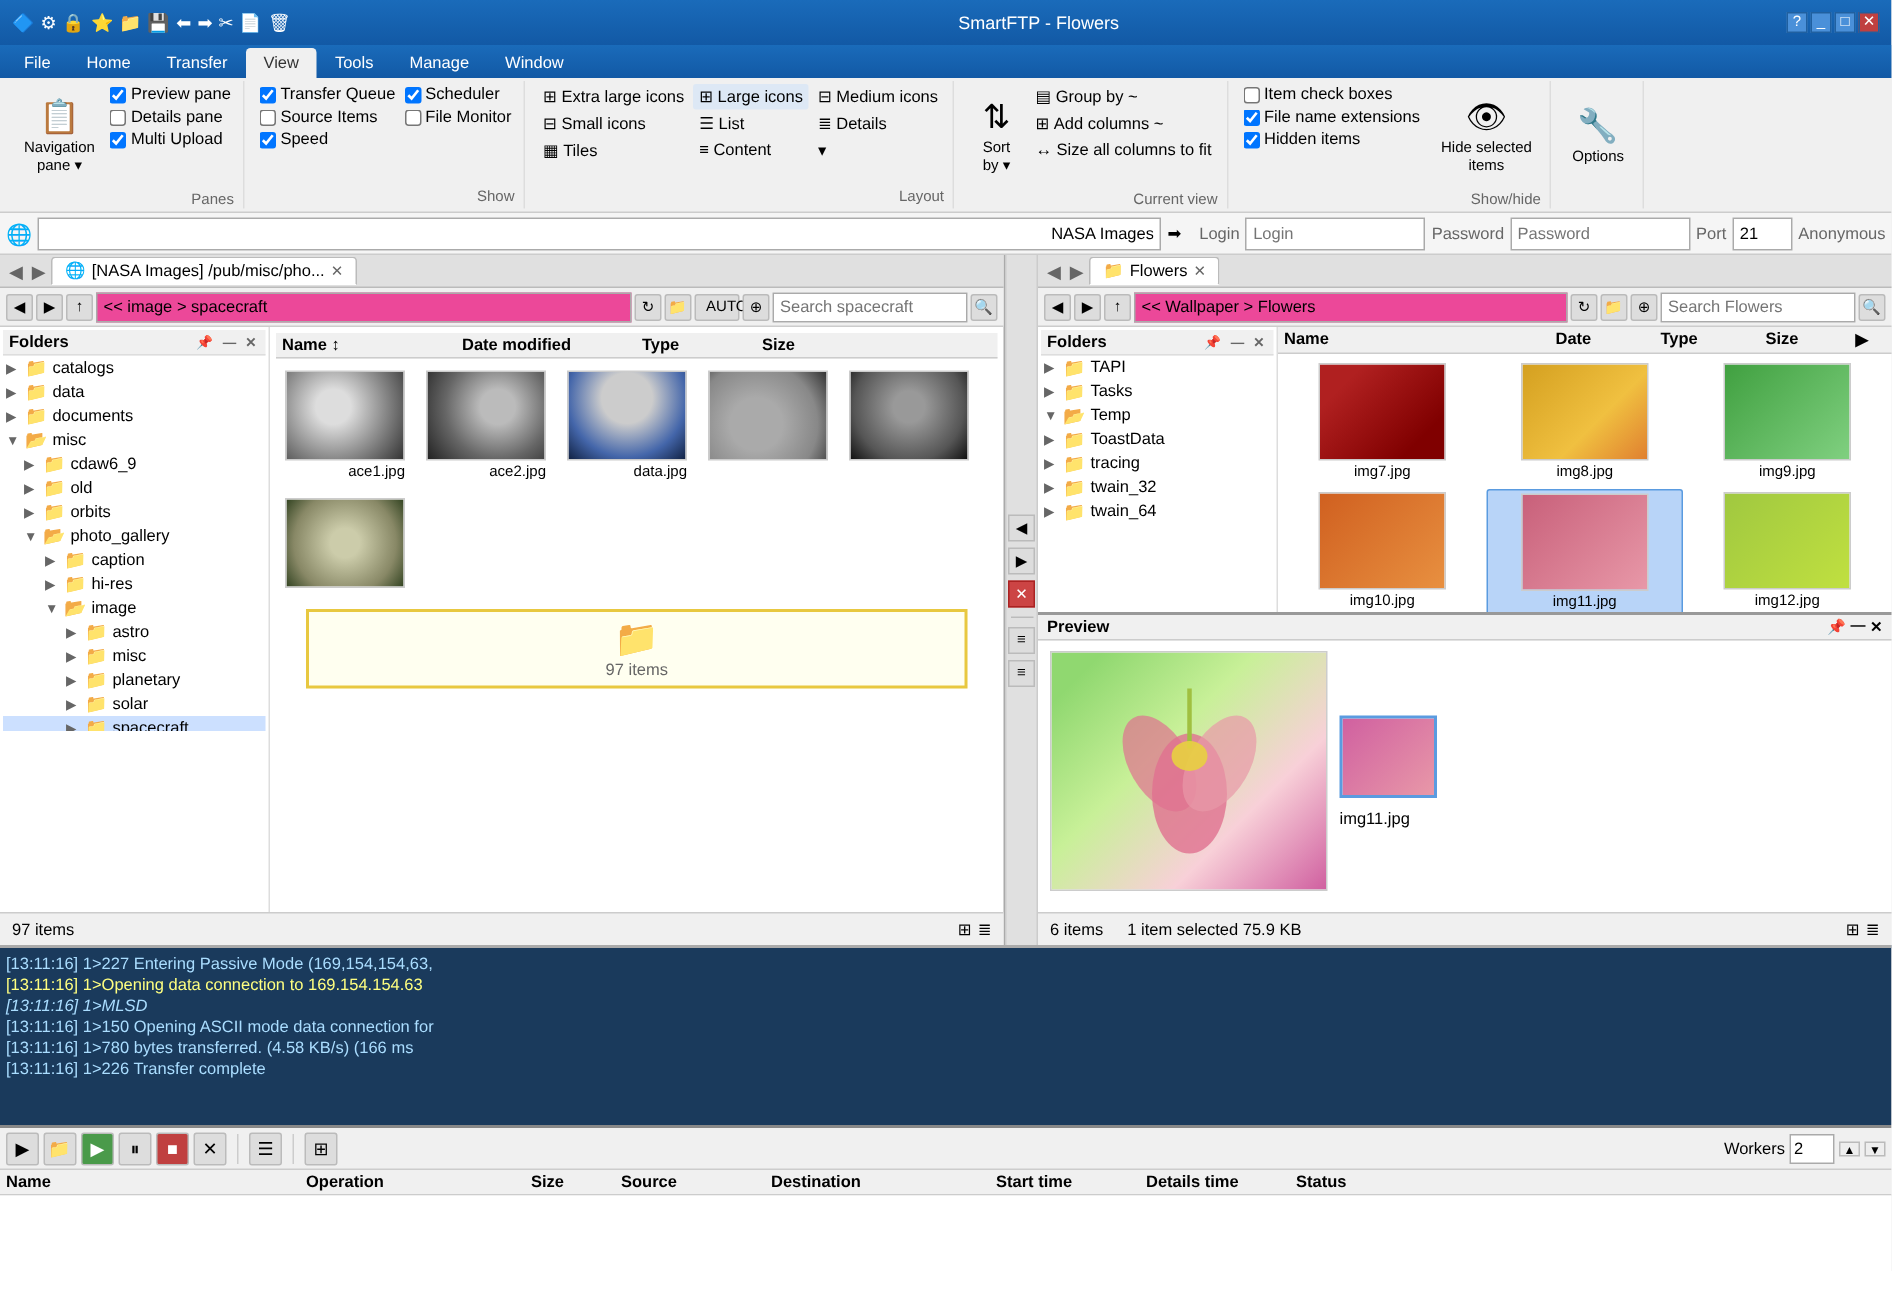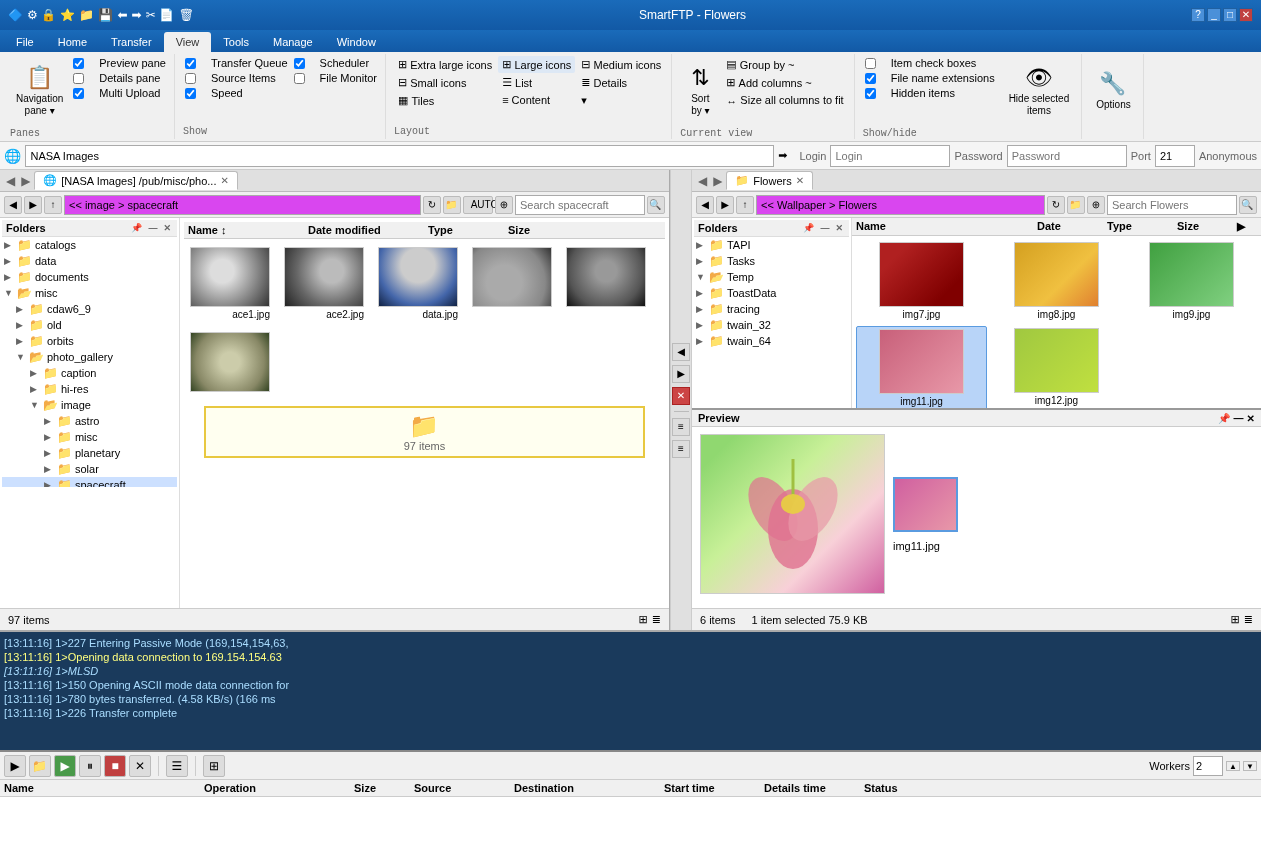"Preview pane" .ribbon-checkbox { gap: 15px -> 3px }
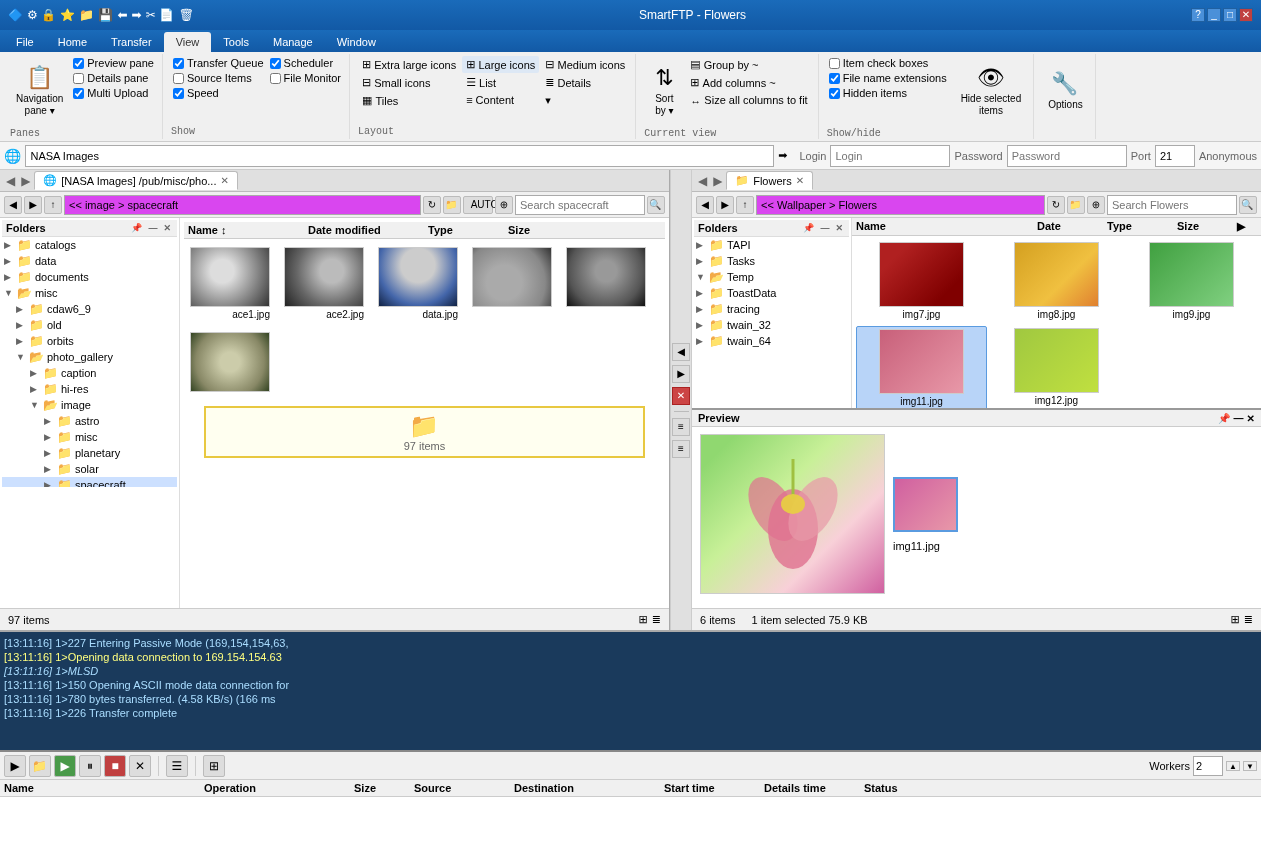"Panes" .ribbon-group-label { font-family: Liberation Mono, monospace -> none; text-align: left -> right }
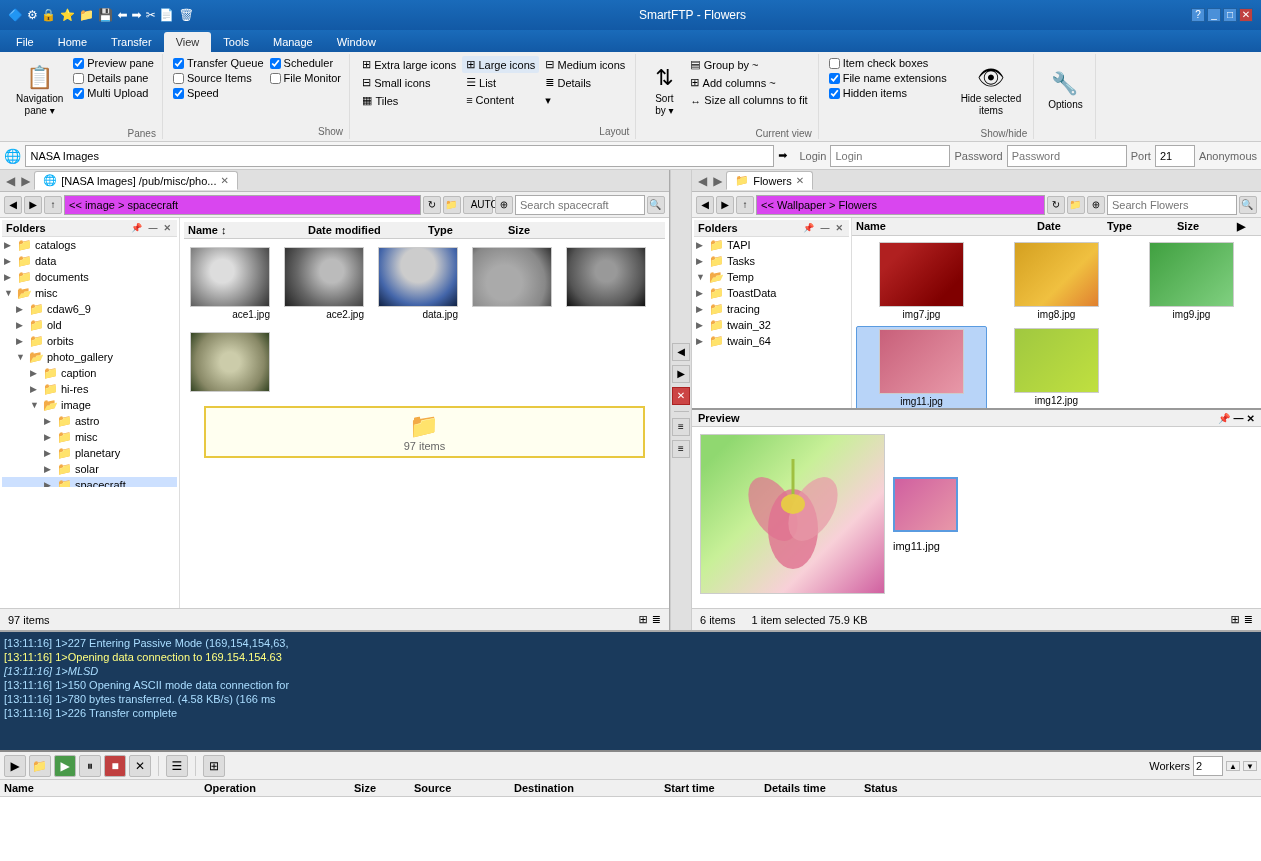"NASA Images" #address-bar .addr-input { text-align: none -> right }
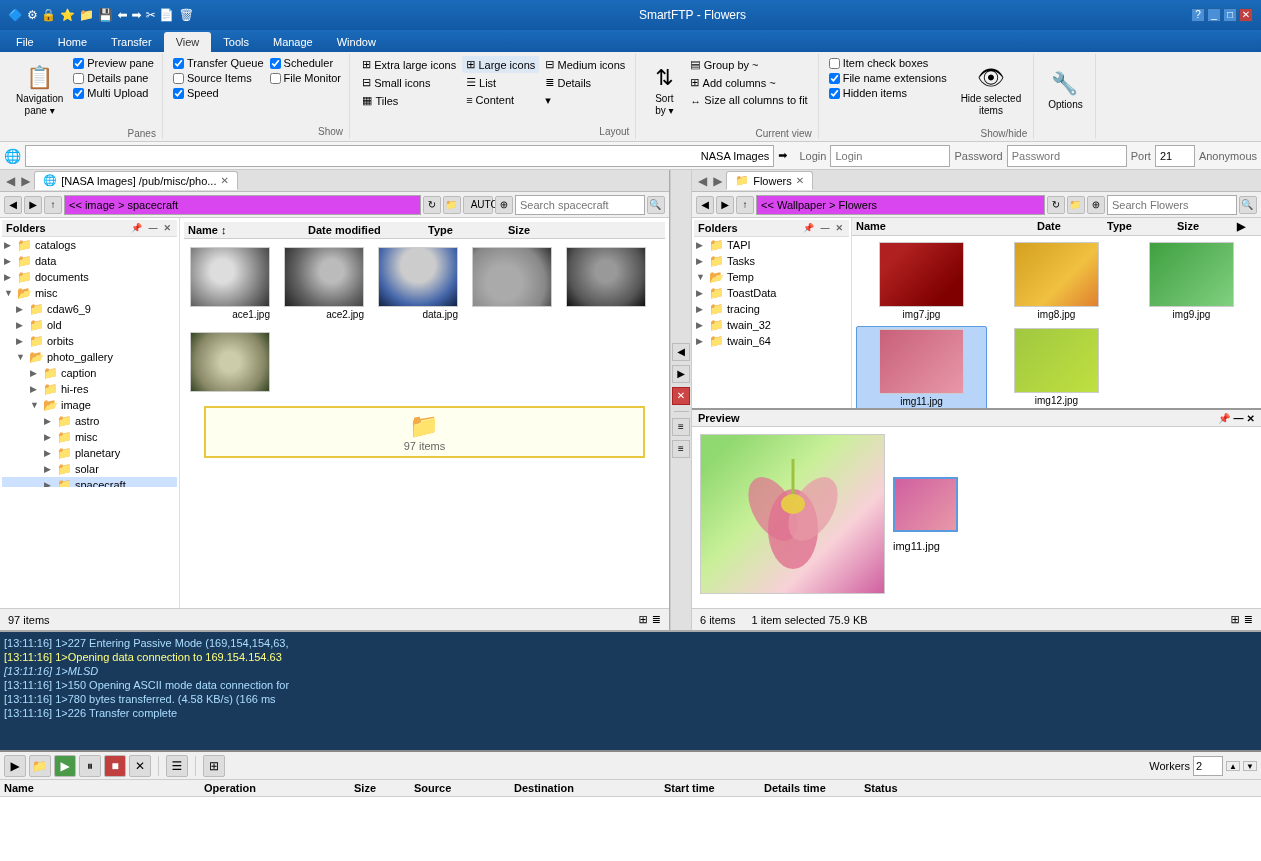"<< image > spacecraft" .nav-bar .path-input { background: #d946ef -> #ec4899 }
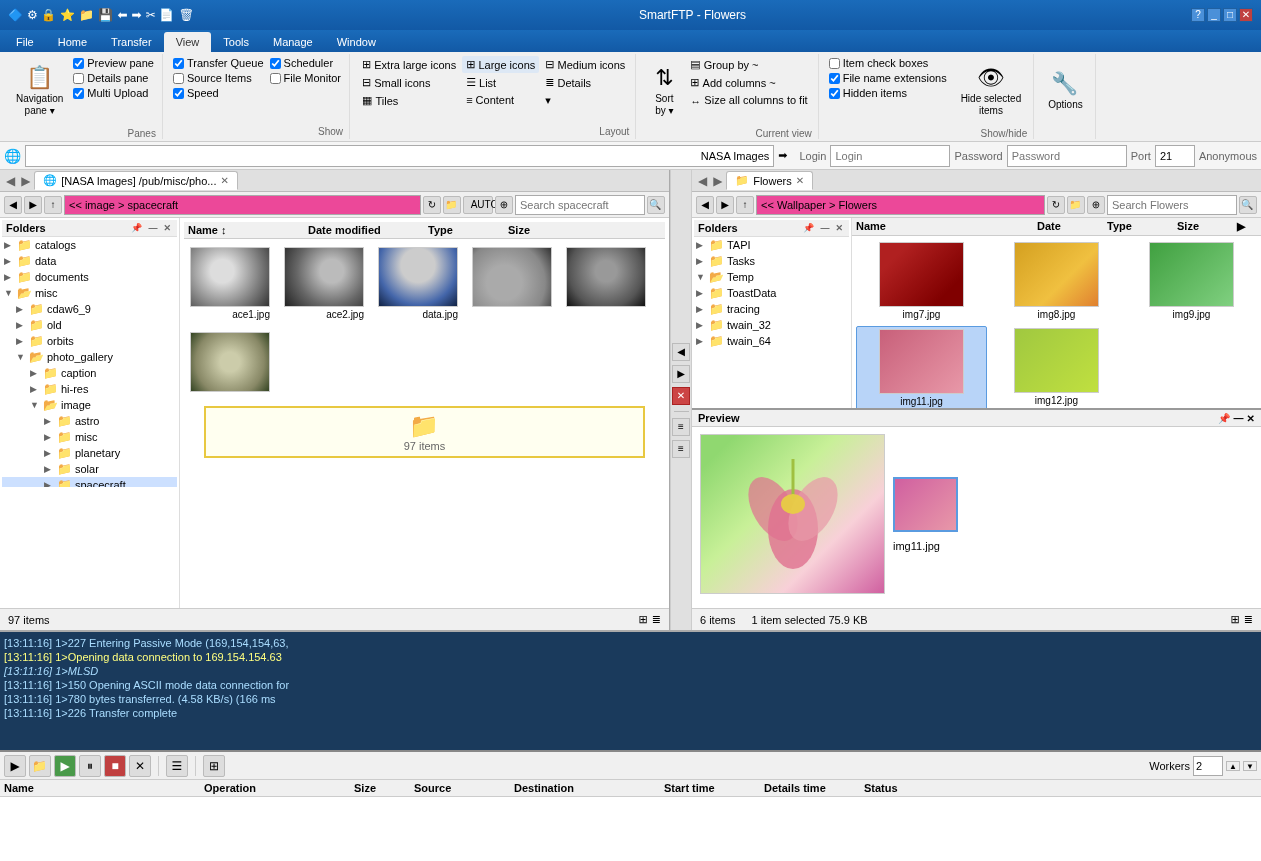"img10.jpg" div.flower-item { html: none -> <div> <div></div> <span>img10.jpg</span> </div> }
